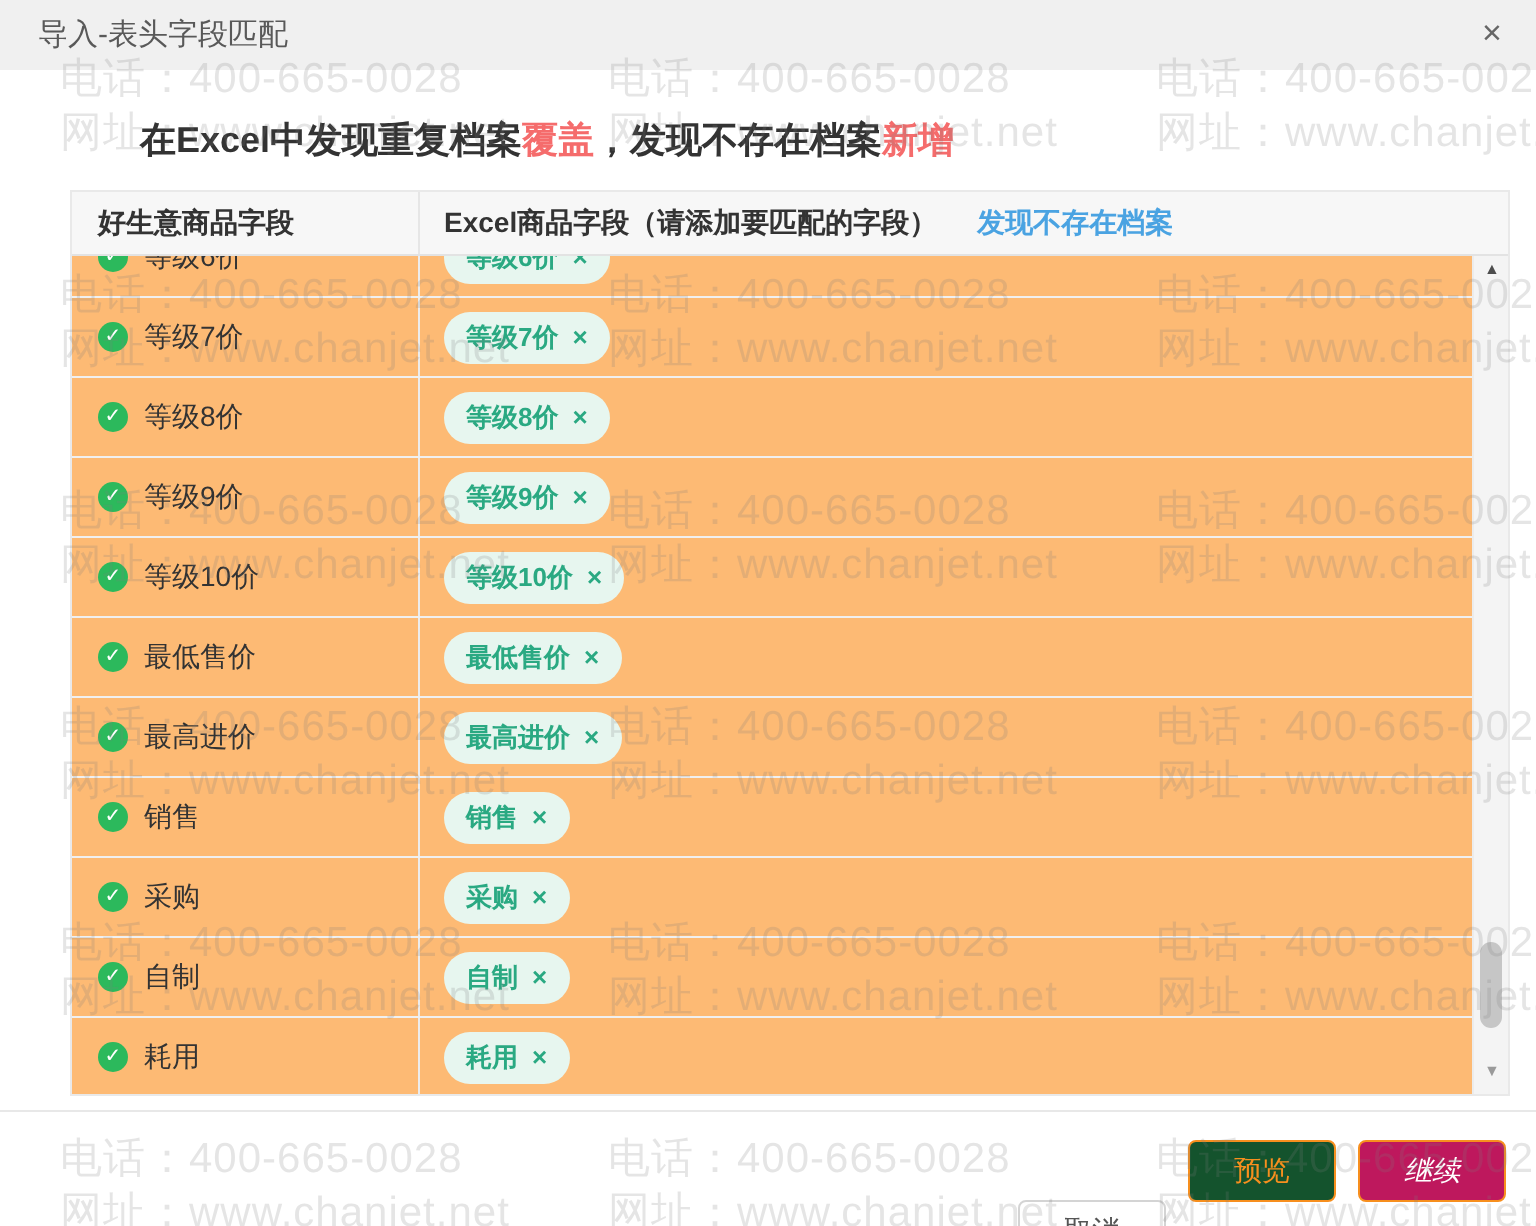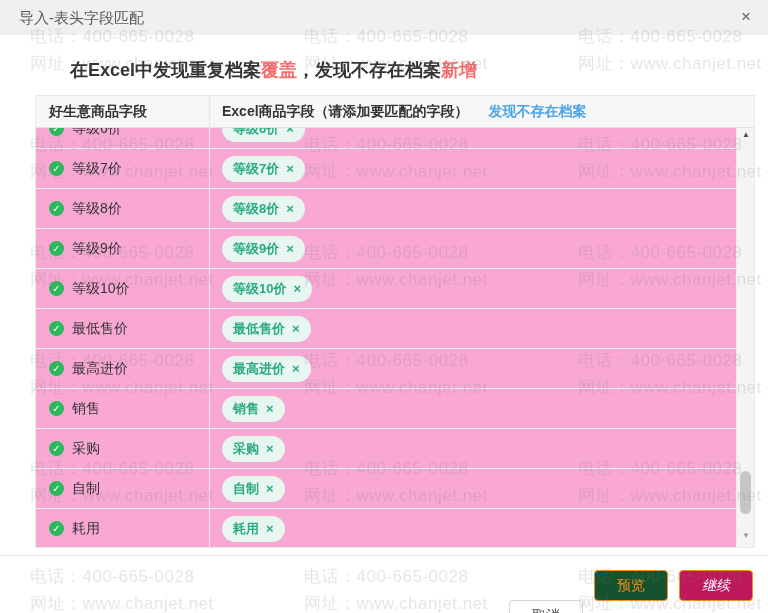"电话：400-665-0028" .wm { font-size: 17px -> 21px }
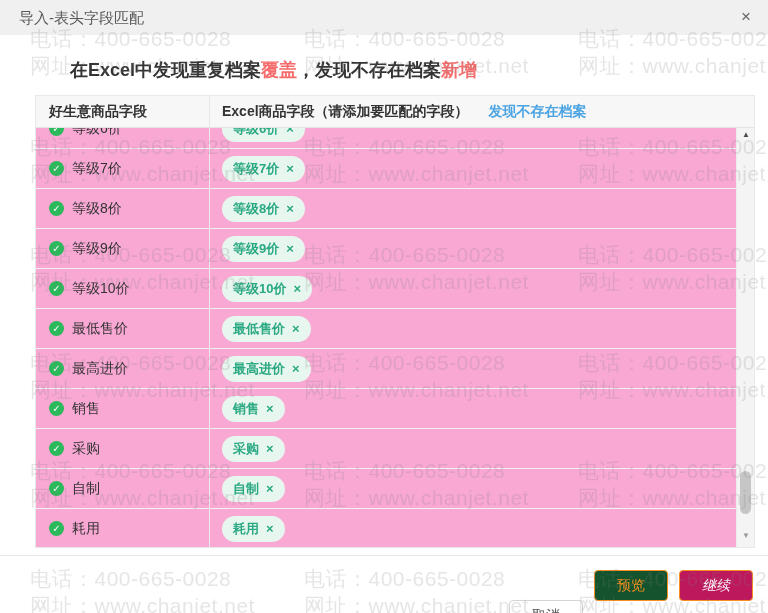"好生意商品字段" .match-table { background: #f9a8d4 -> #fdba74 }
